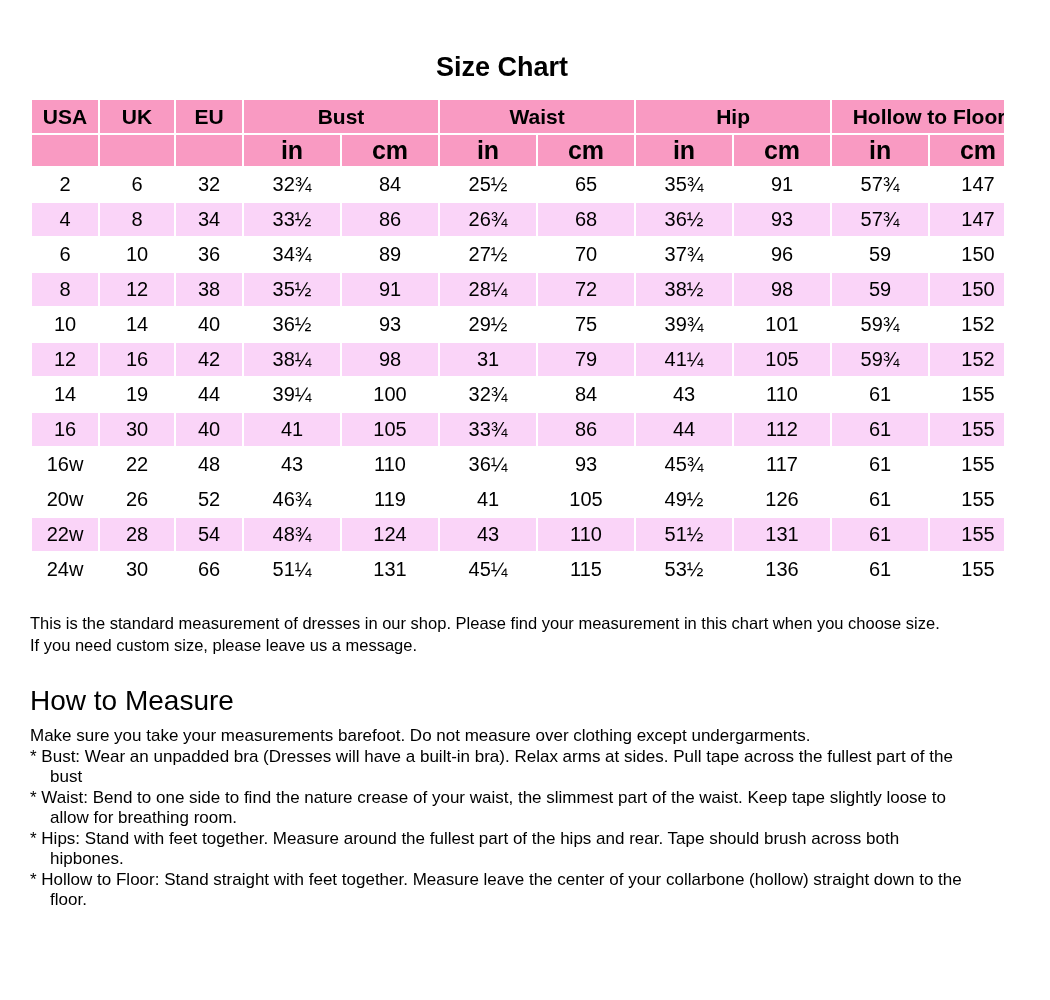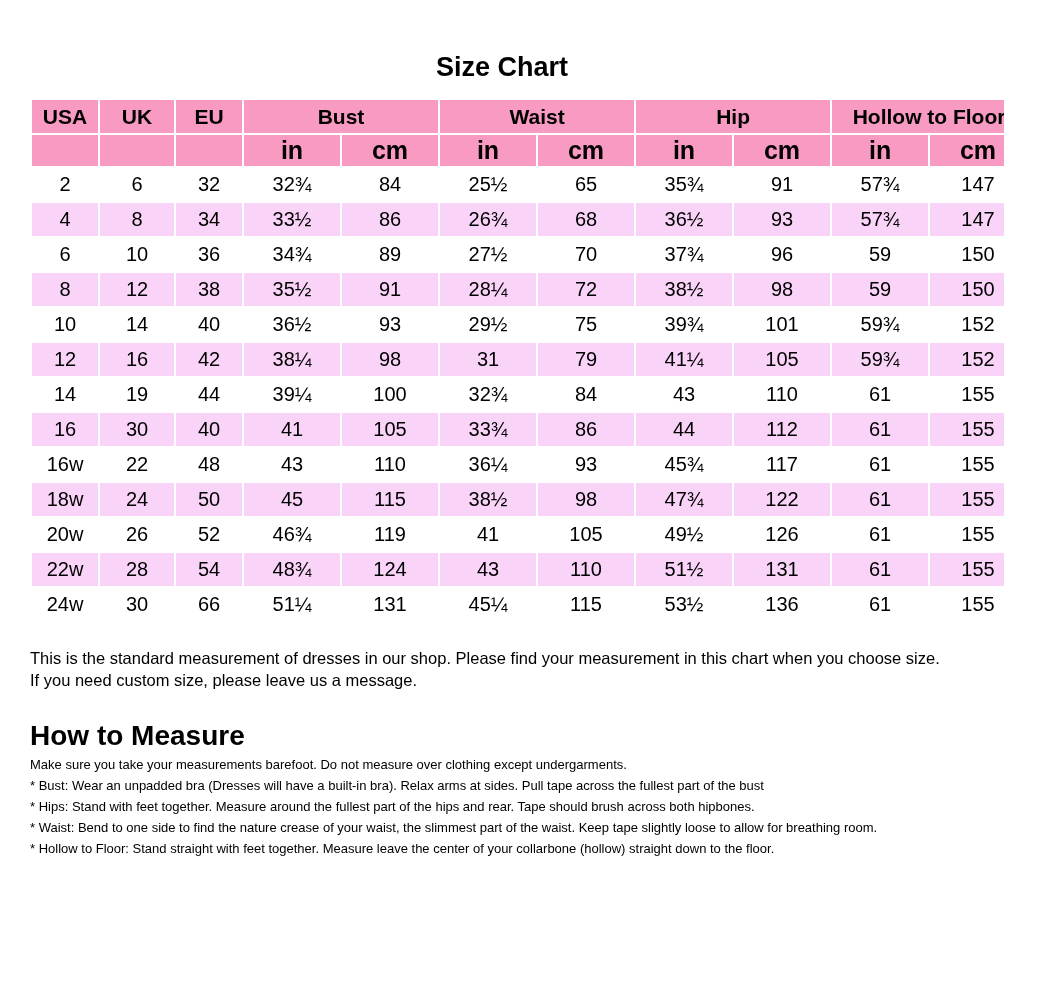"18w" tr.row-pink { html: <tr> <td>18w</td> <td>24</td> <td>50</td> <td>45</td> <td>115</td> <td>38½</td> <td>98</td> <td>47¾</td> <td>122</td> <td>61</td> <td>155</td> </tr> -> none }
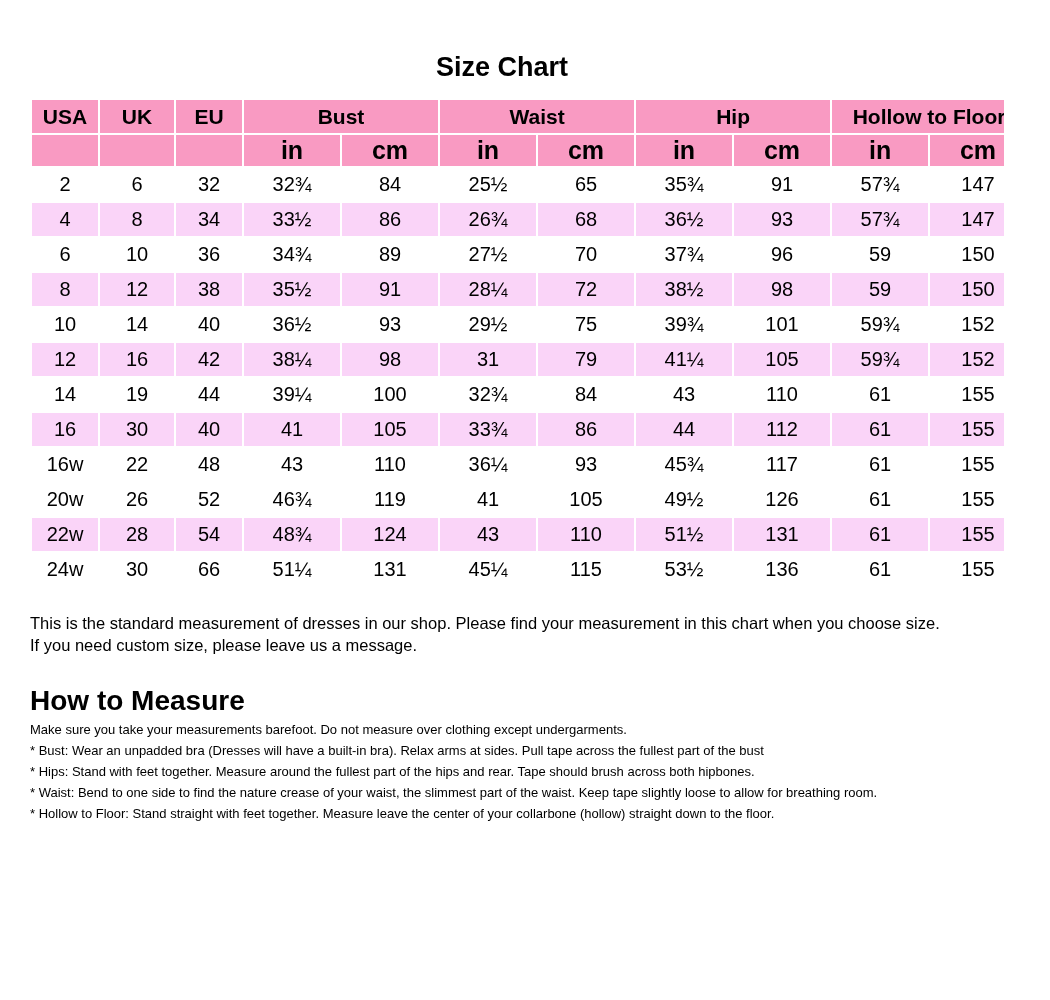"How to Measure" .measure-heading { font-weight: bold -> normal; margin: 30px 0 4px 0 -> 30px 0 10px 0 }
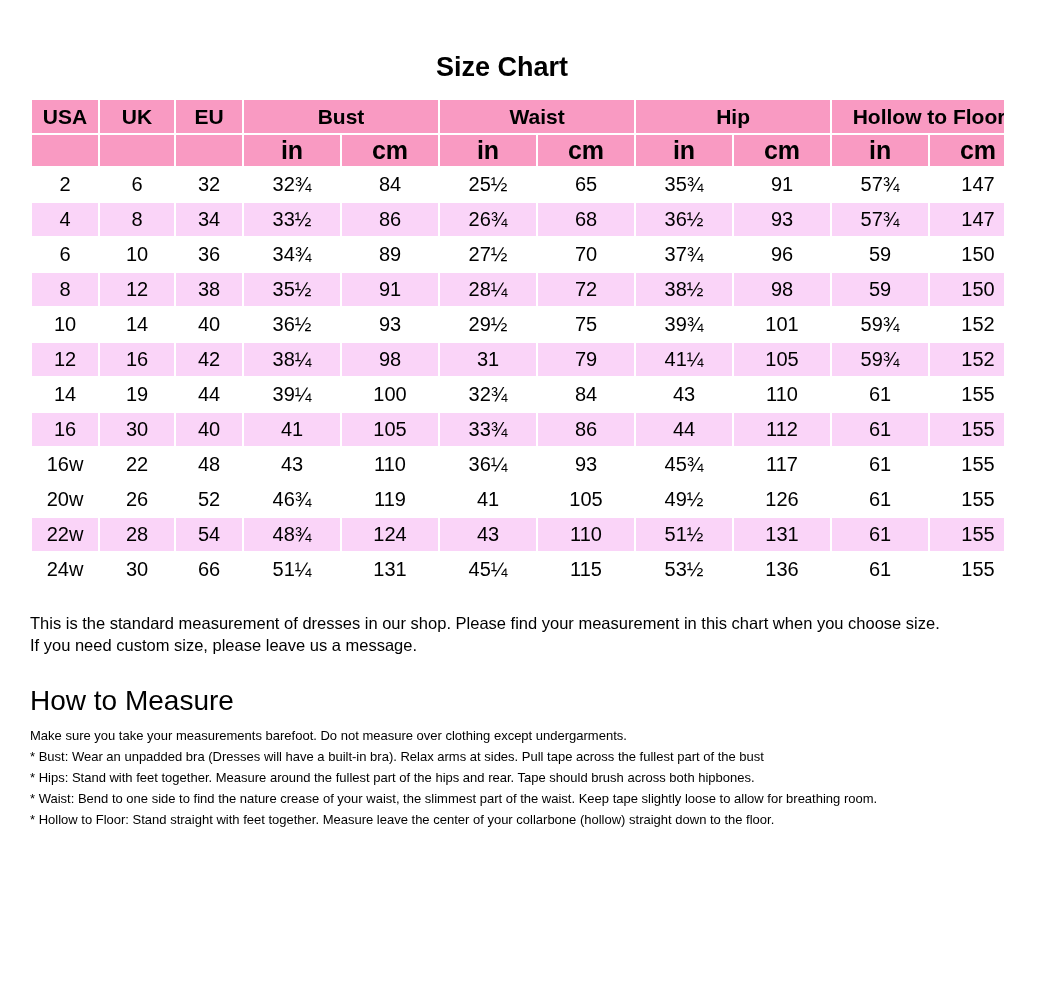"Make sure you take your" .measure-list { font-size: 13px -> 17px }
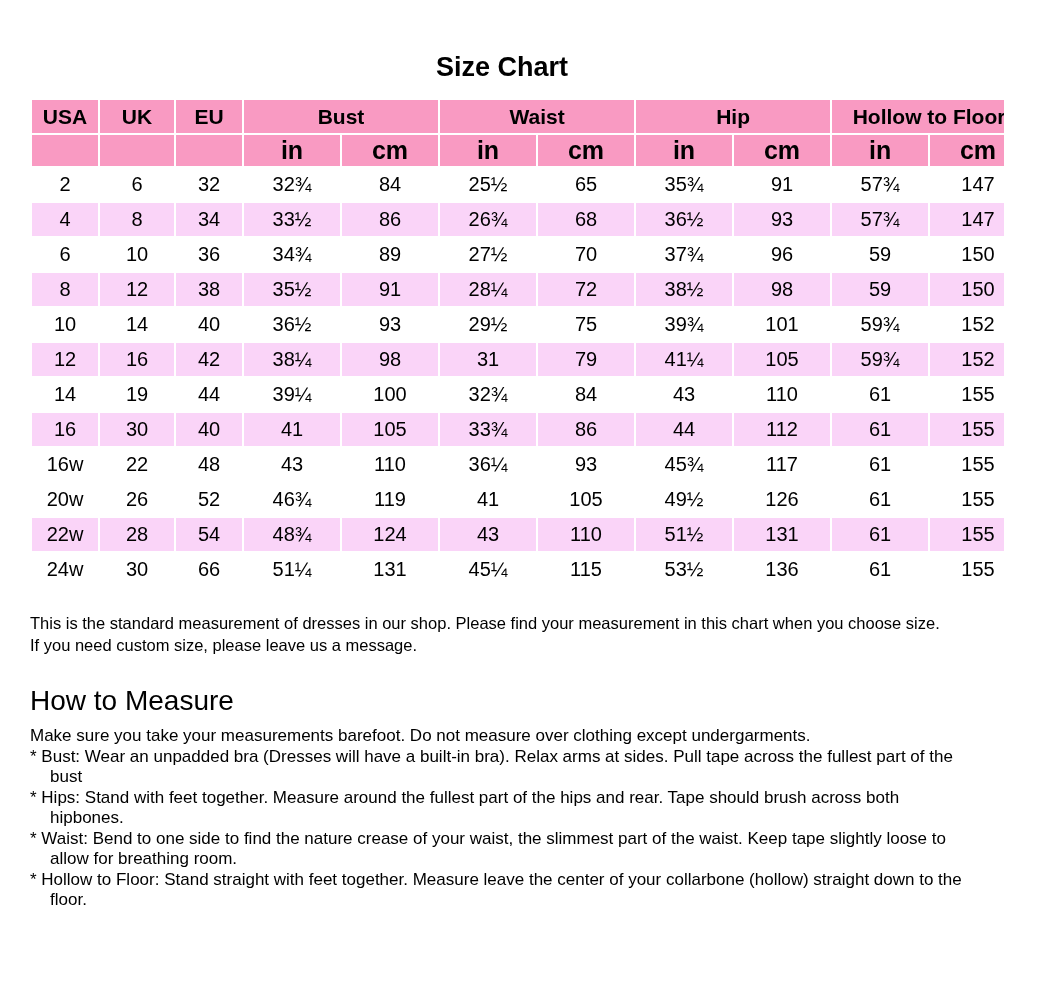"* Hips: Stand with feet" p.measure-line { order: before "* Waist: Bend to one" -> after "* Waist: Bend to one" }
